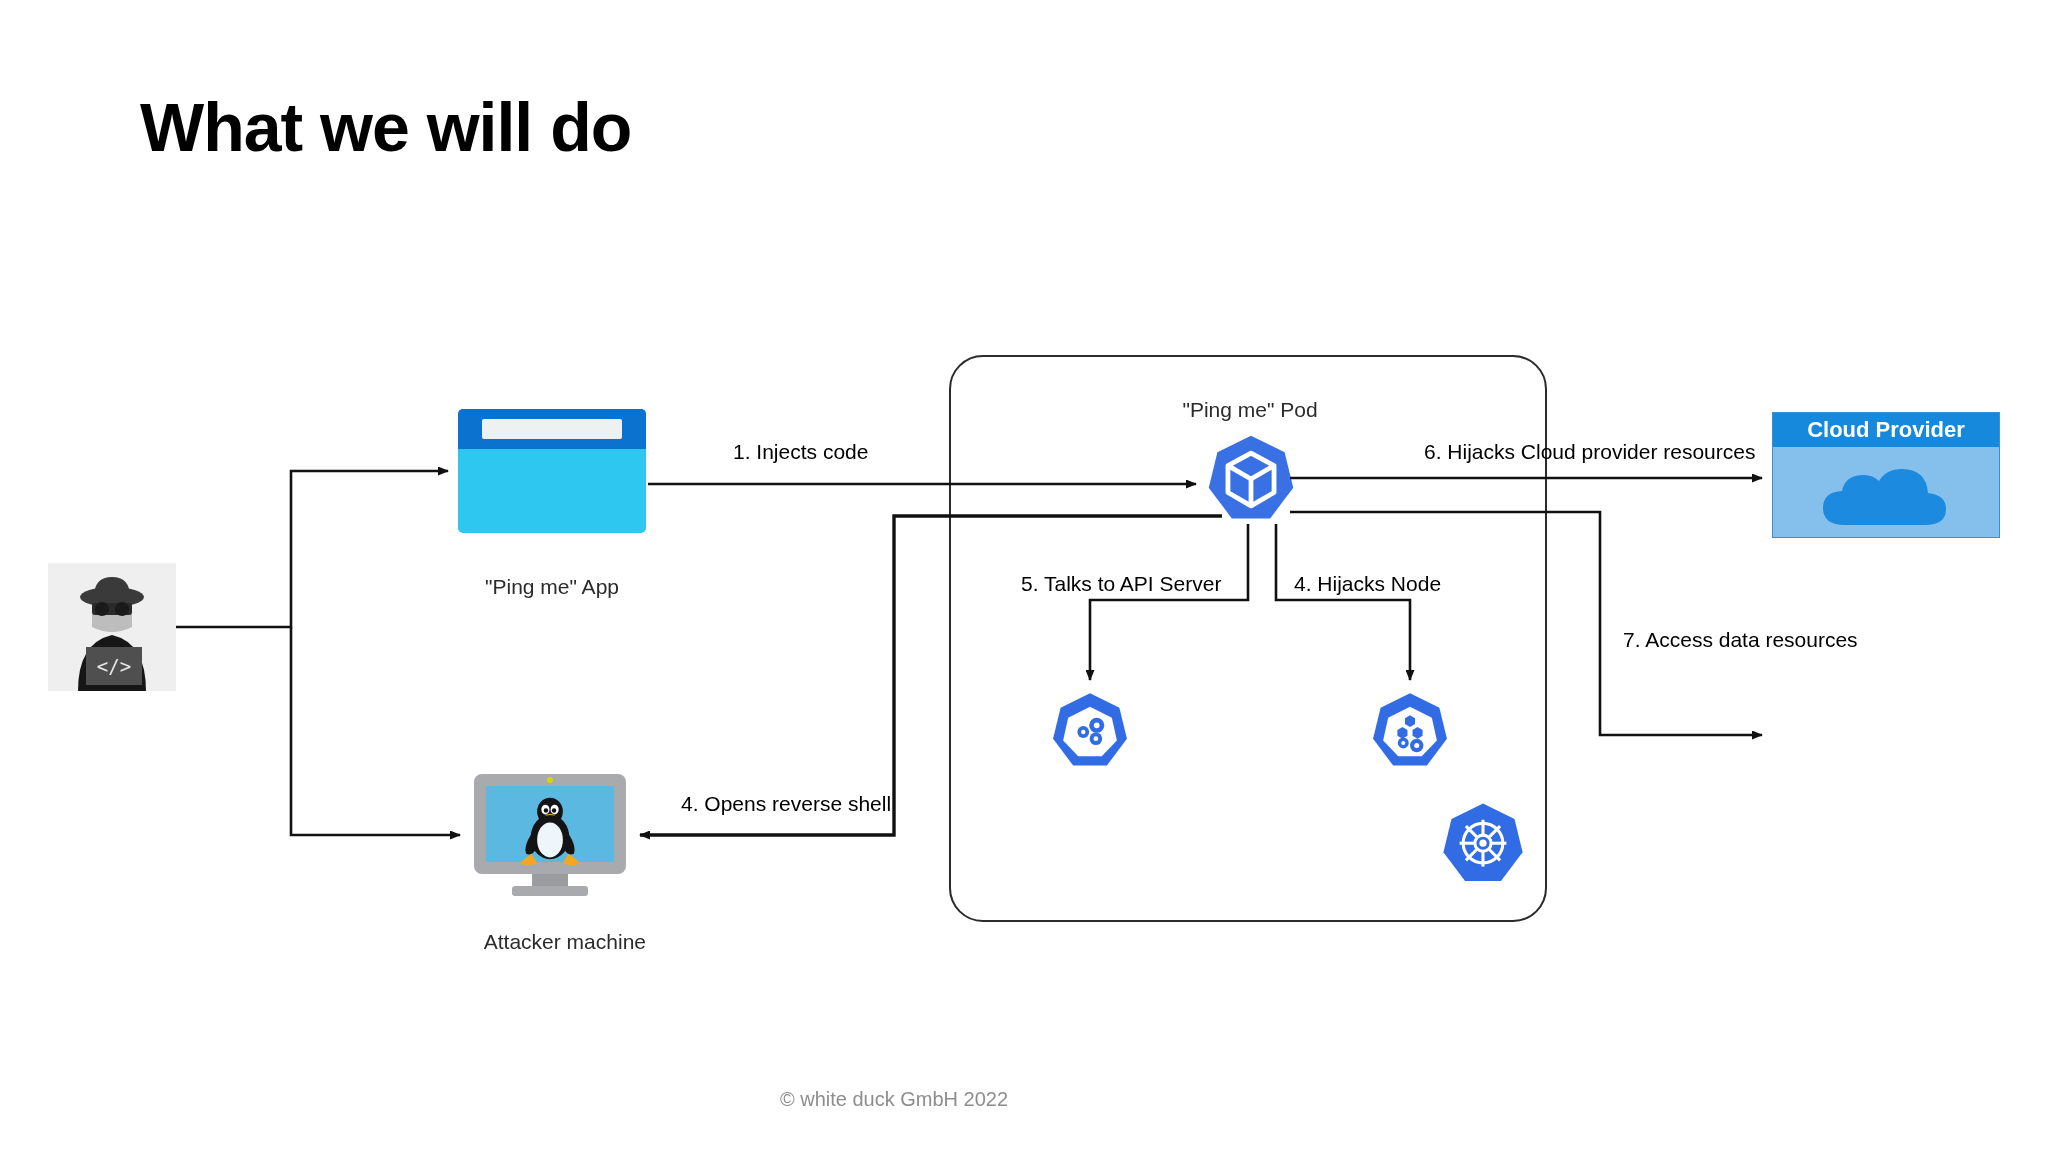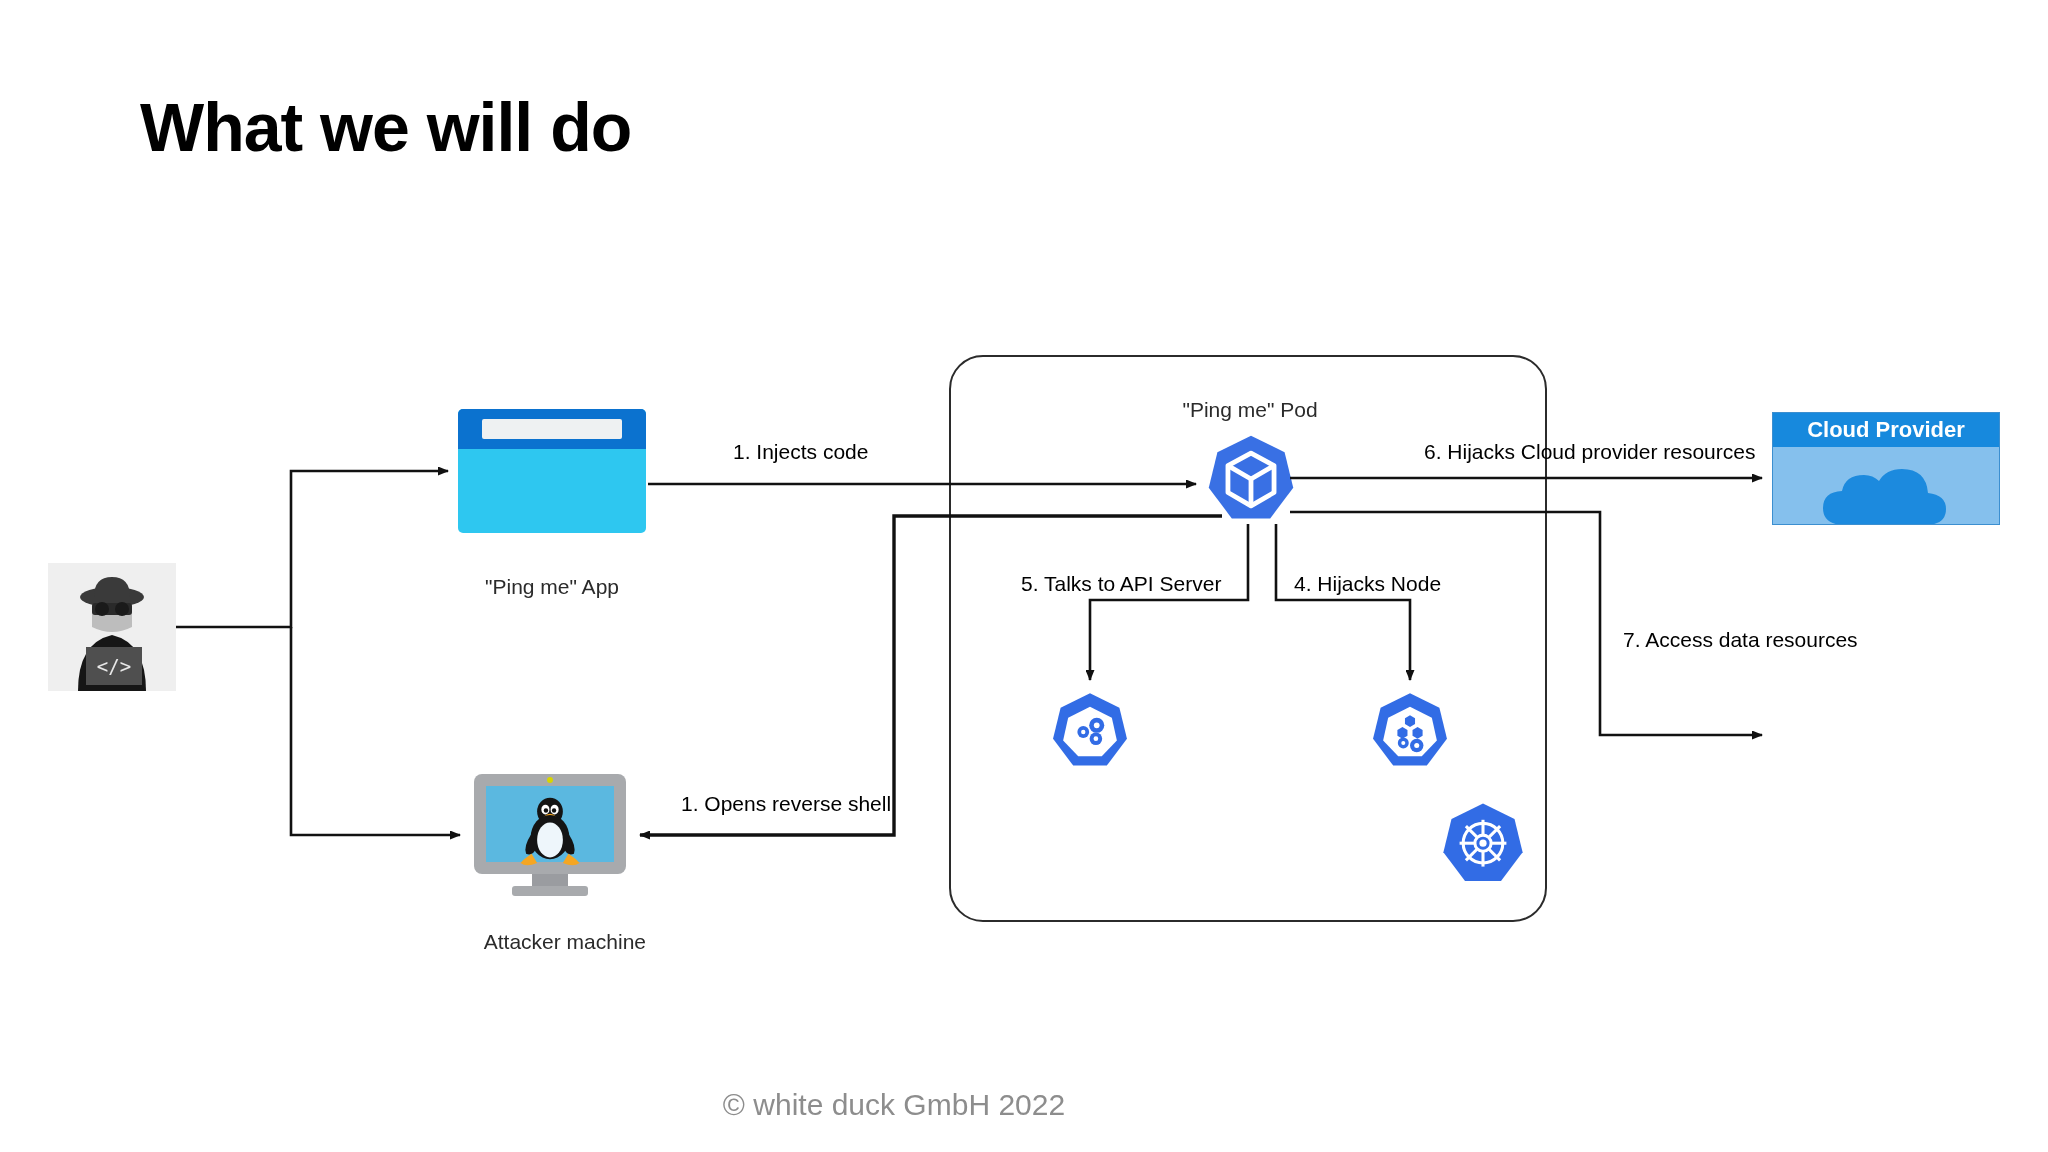"Cloud Provider" .cloudbox { height: 113px -> 126px }
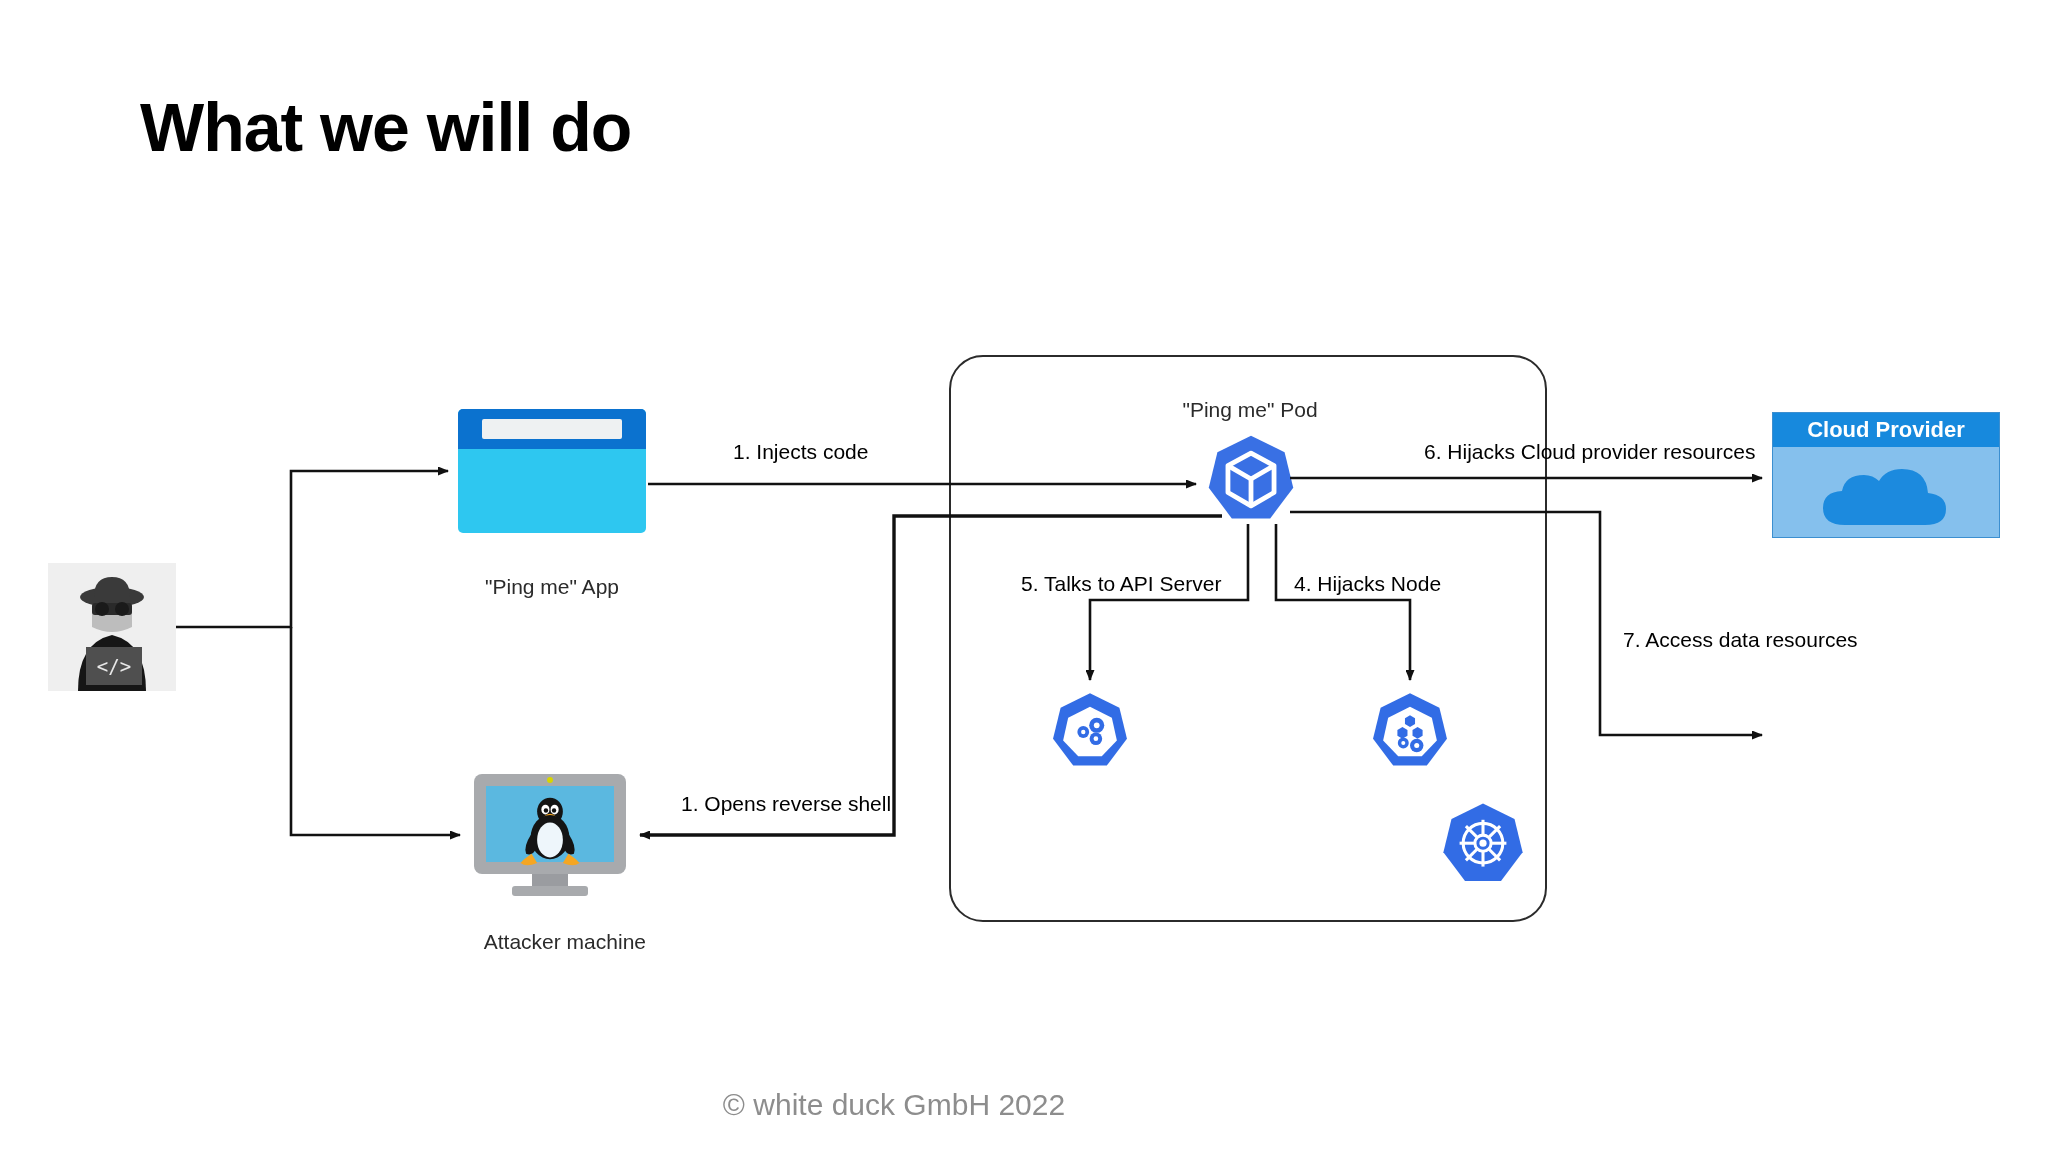"1. Opens reverse shell" div.alabel { text: 1 -> 4 }
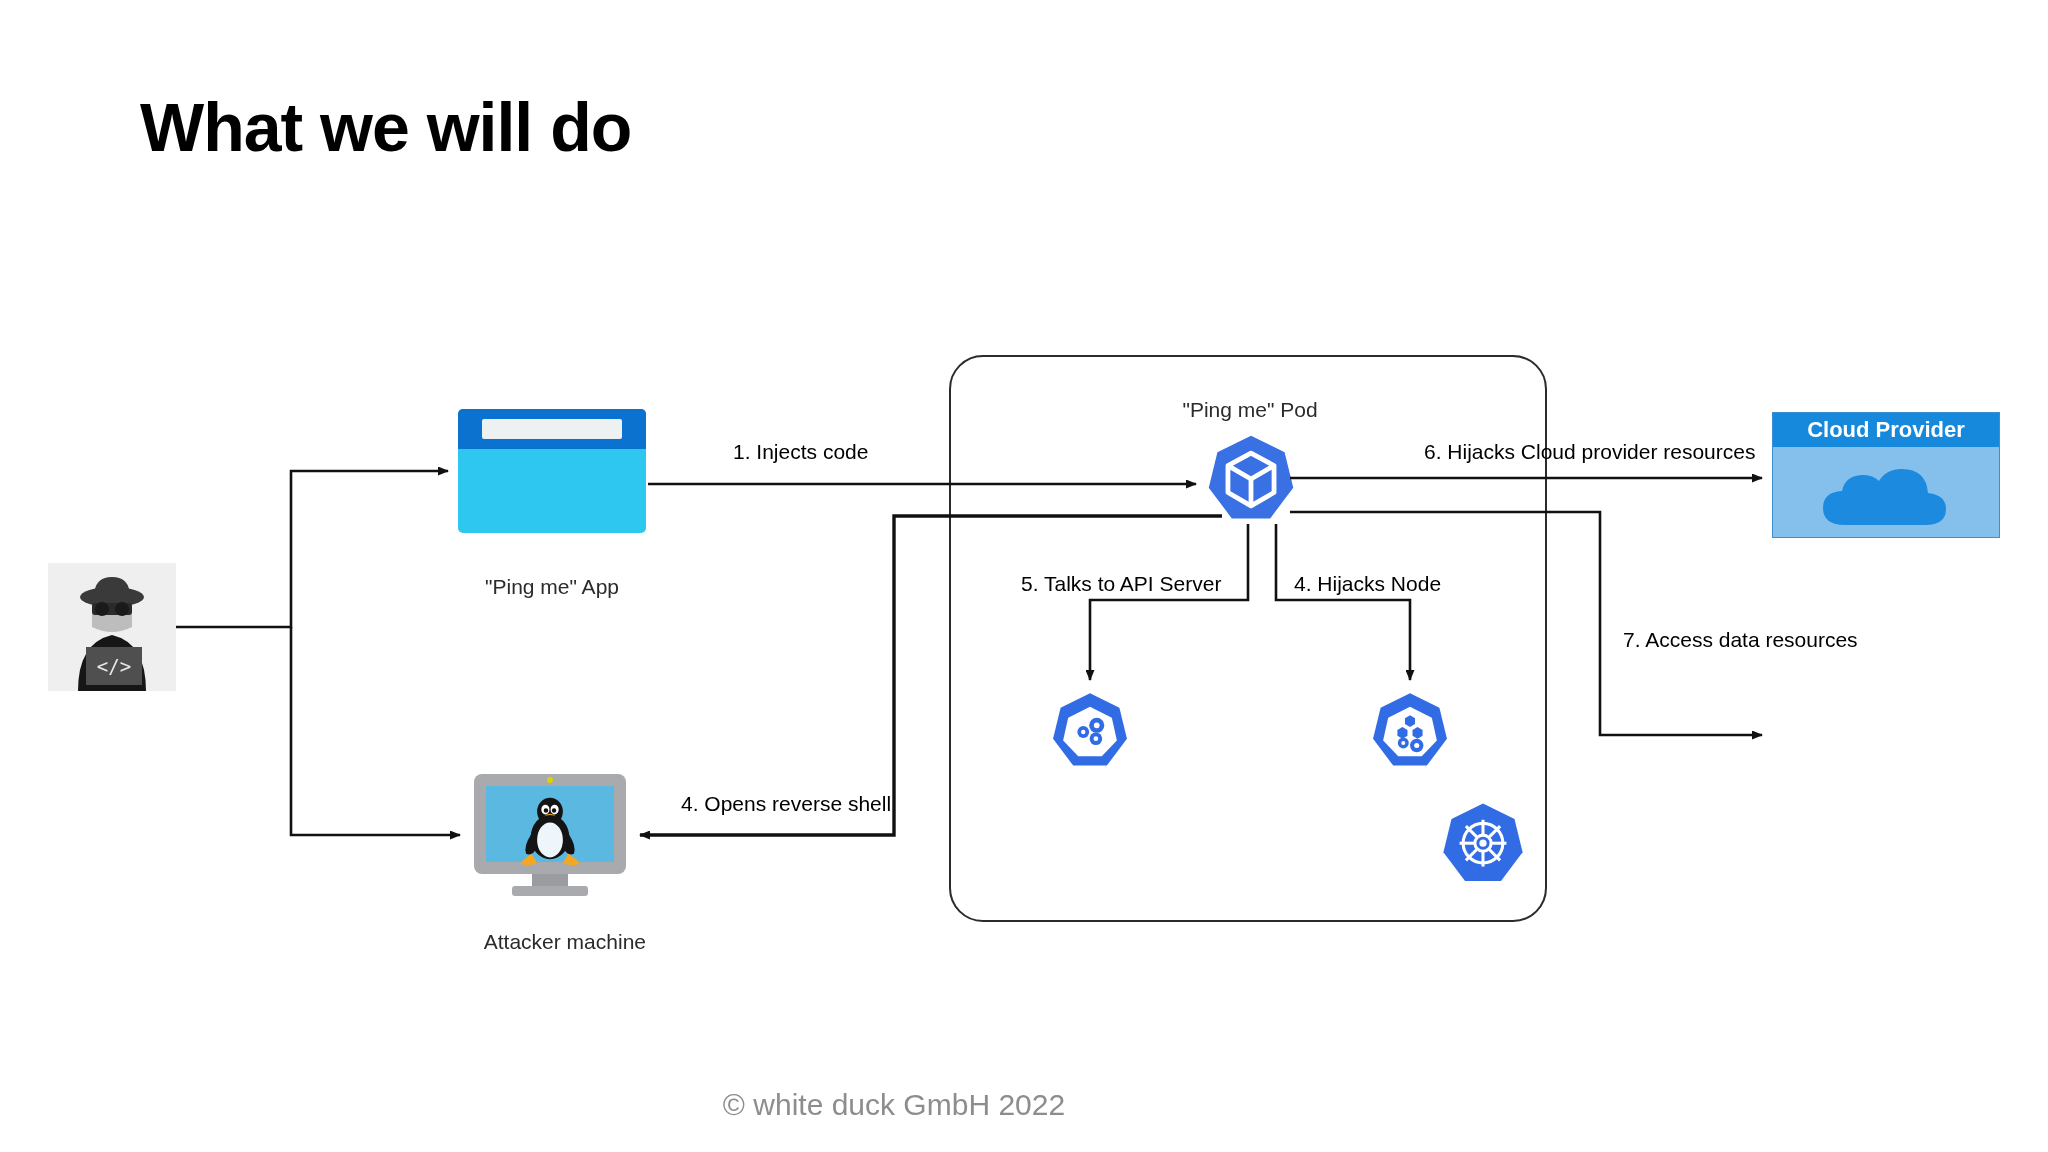"© white duck GmbH 2022" .footer { font-size: 30px -> 20px }
